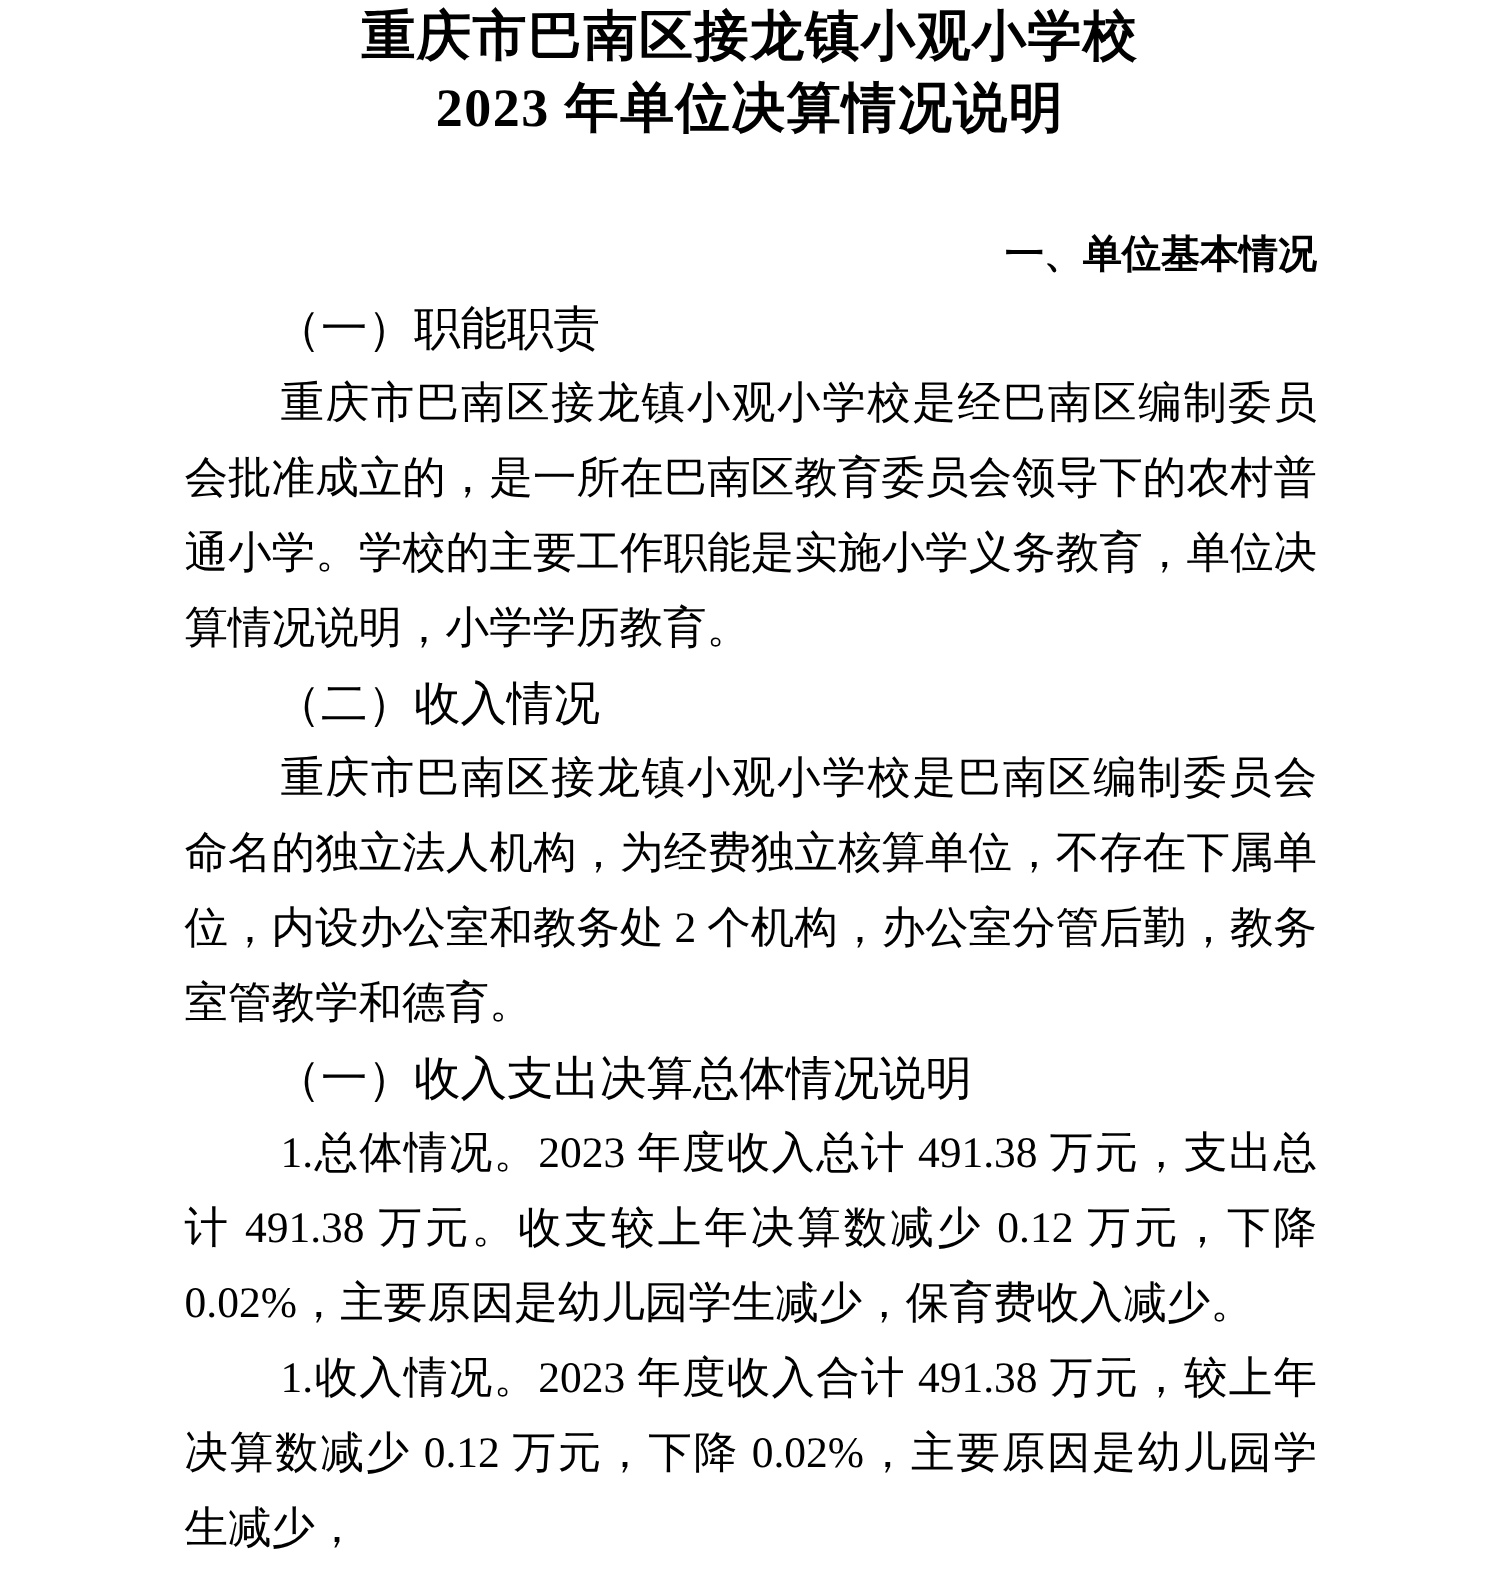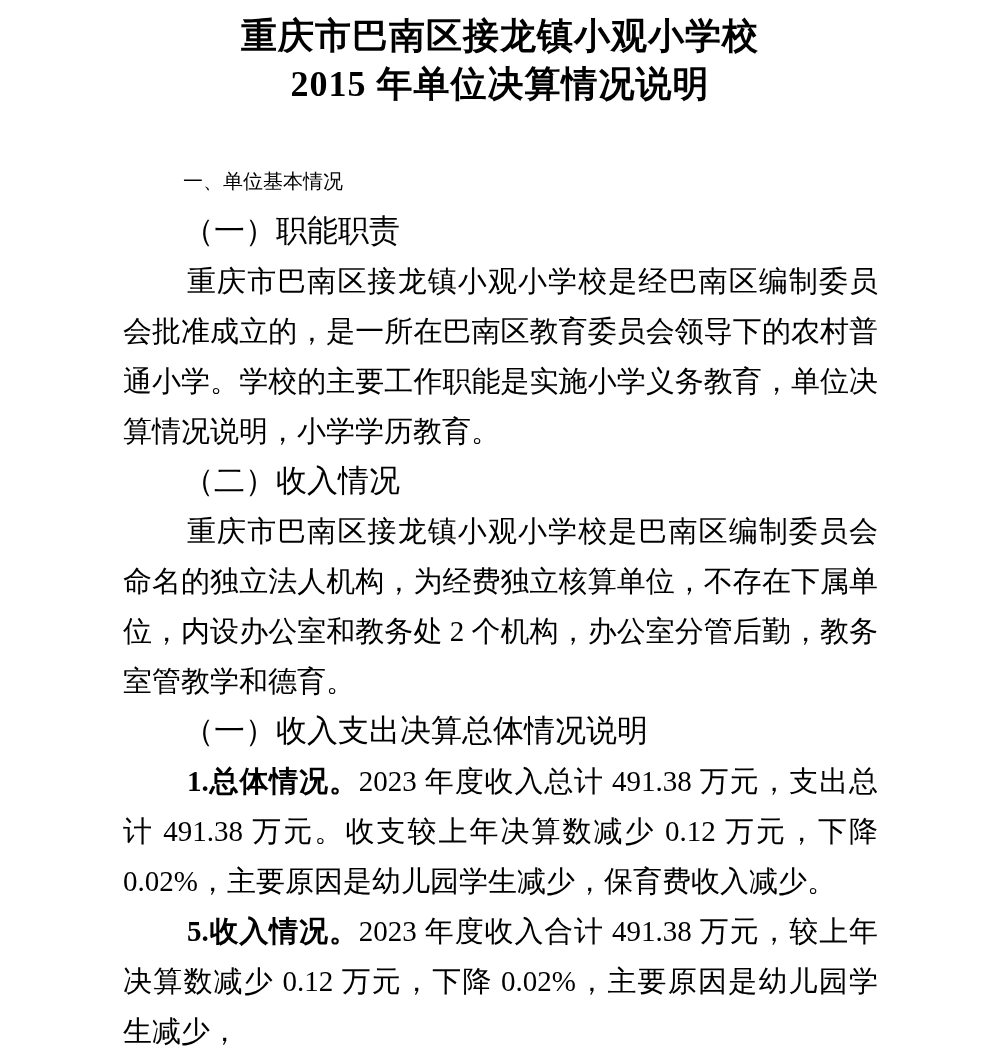"重庆市巴南区接龙镇小观小学校" .doc-title { padding-top: 12px -> 0 }
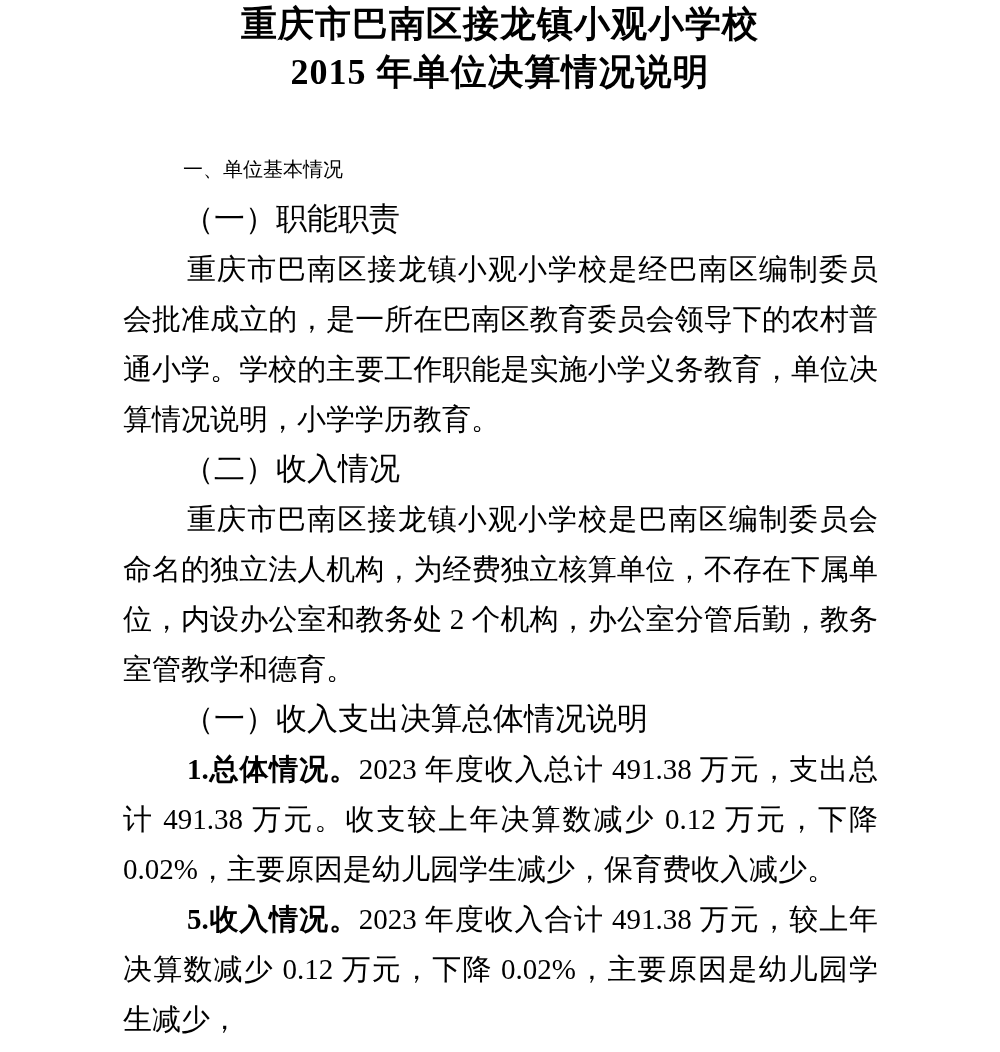"2015 年单位决算情况说明" div.title-line { text: 2015 -> 2023 }
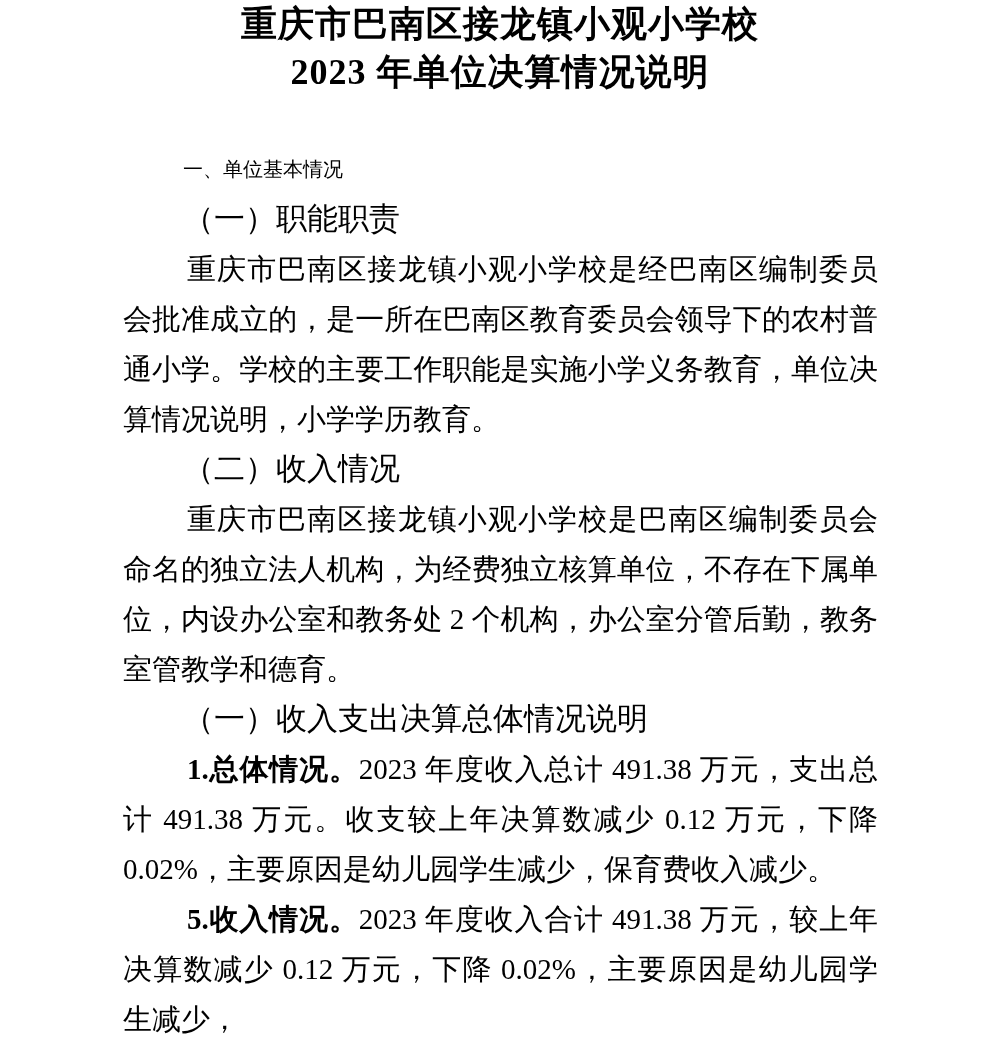"一、单位基本情况" .h-num { font-size: 20px -> 26px; font-weight: 400 -> 700; text-align: left -> right }
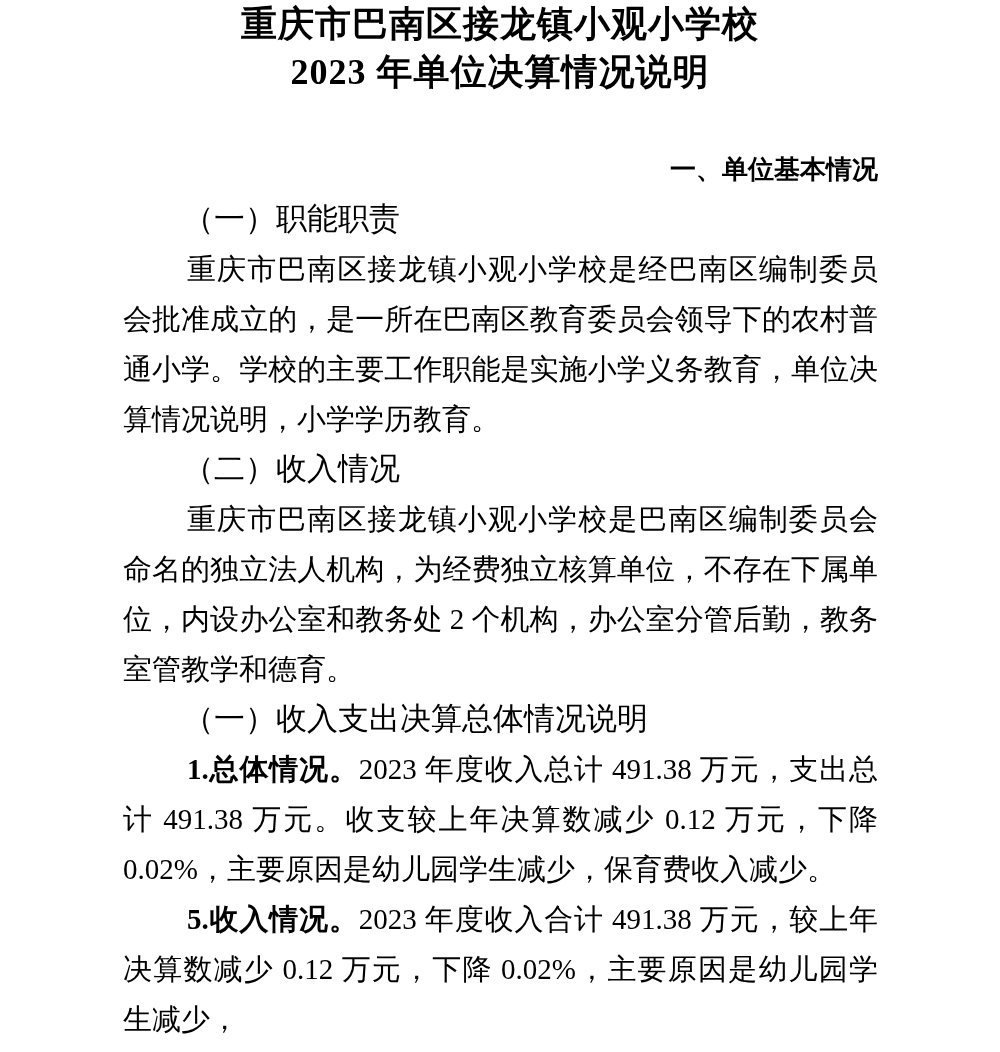"1.总体情况。" .lead { font-weight: 700 -> 400 }
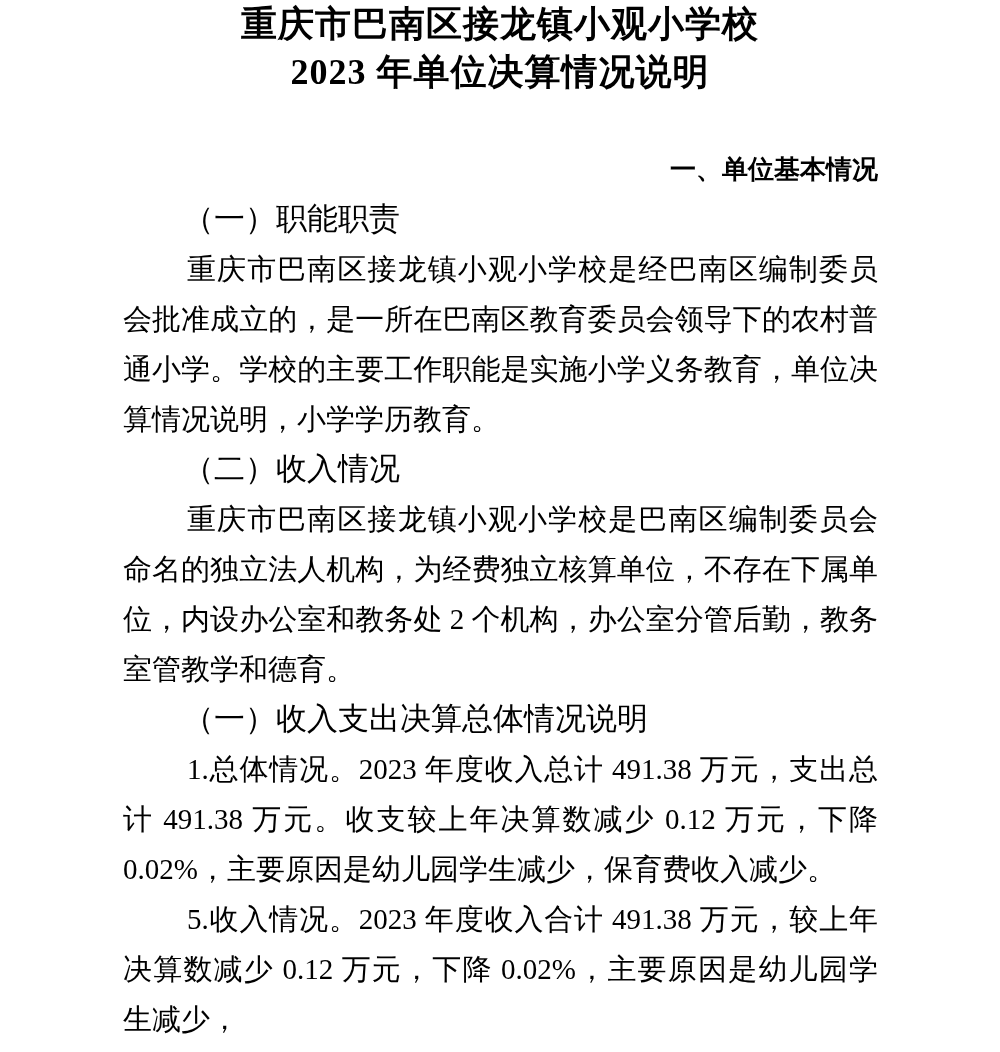"5.收入情况。" span.lead { text: 5 -> 1 }
